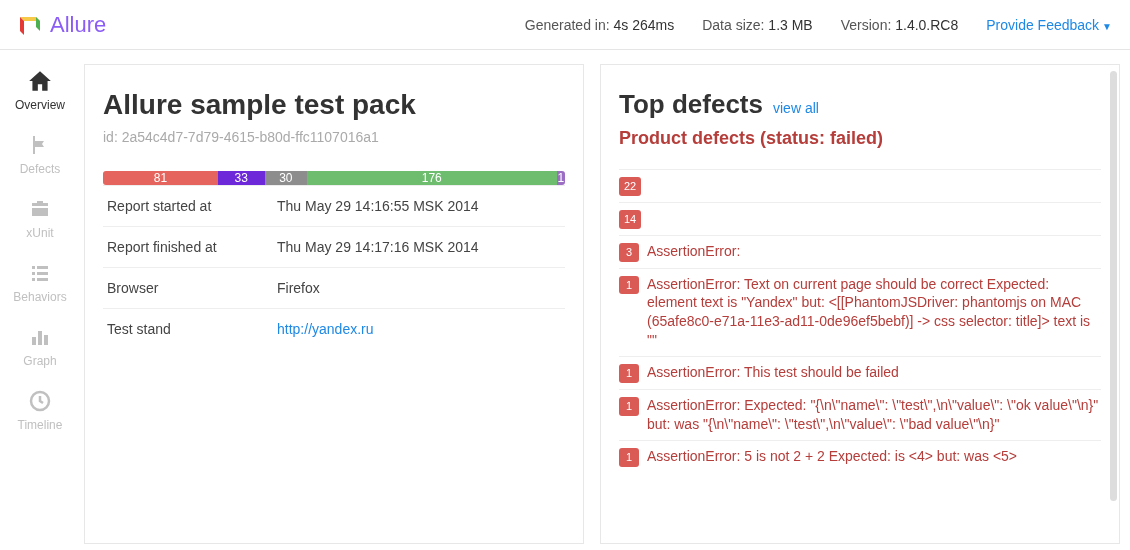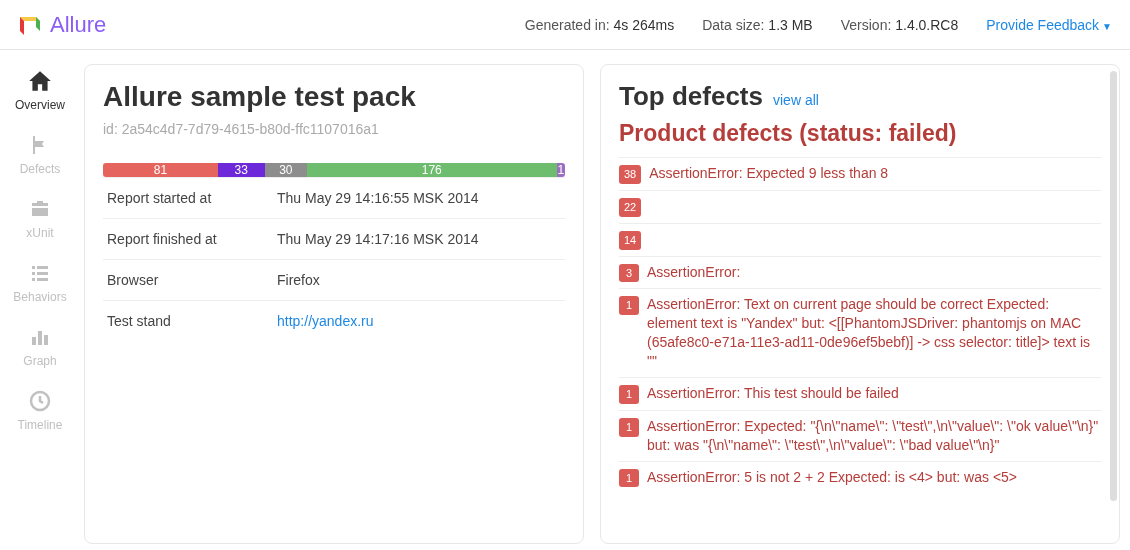"Allure sample test pack" .card { border-radius: 8px -> 0; padding: 16px 18px -> 24px 18px }
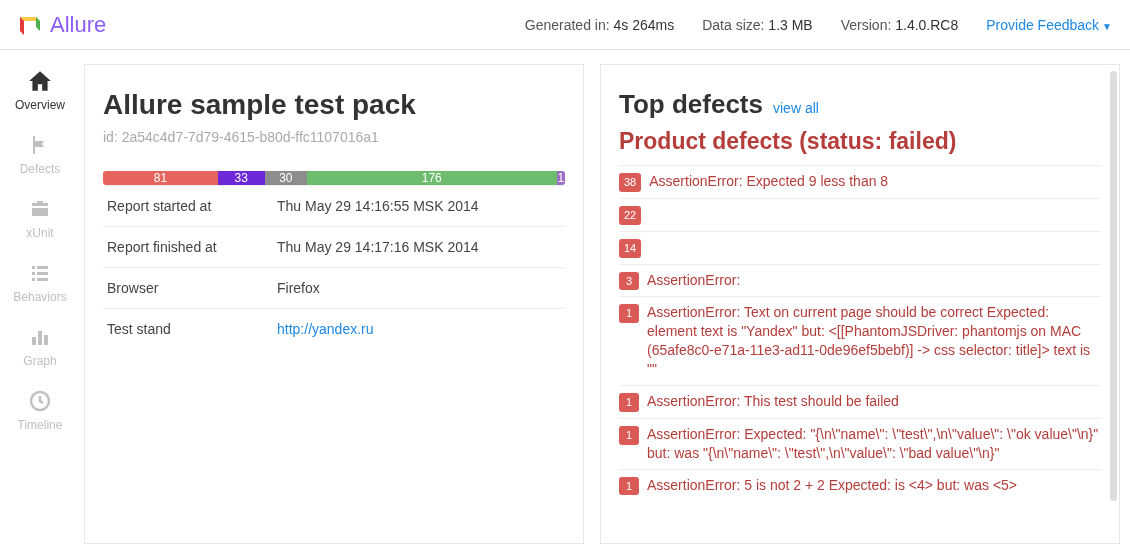"Product defects (status: failed)" .defects-sub { font-size: 23px -> 18px; margin-bottom: 10px -> 20px }
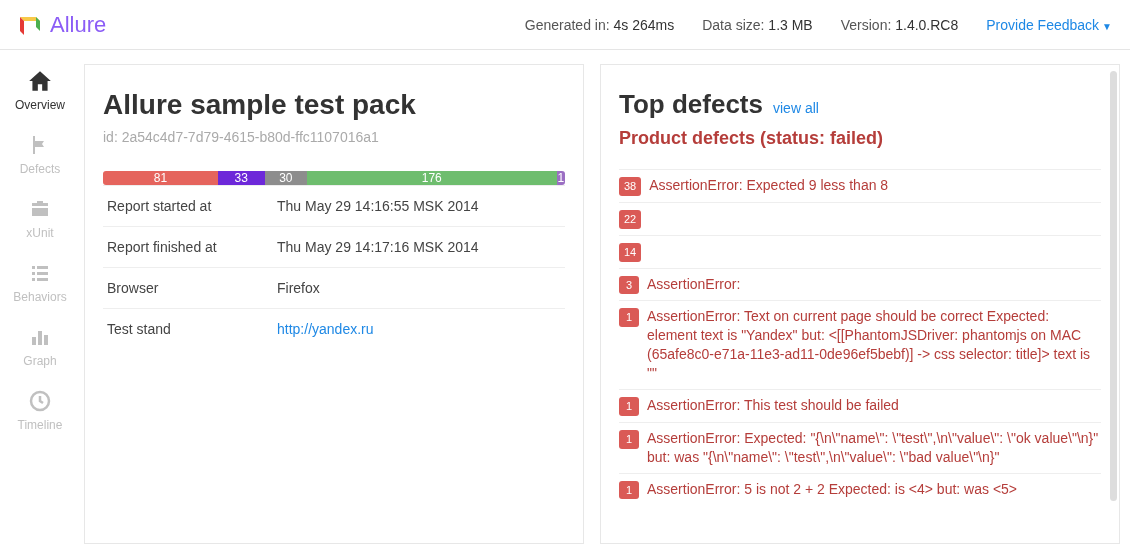"38" div.defect-row { html: <div> <span>38</span> <span>AssertionError: Expected 9 less than 8</span> </div> -> none }
